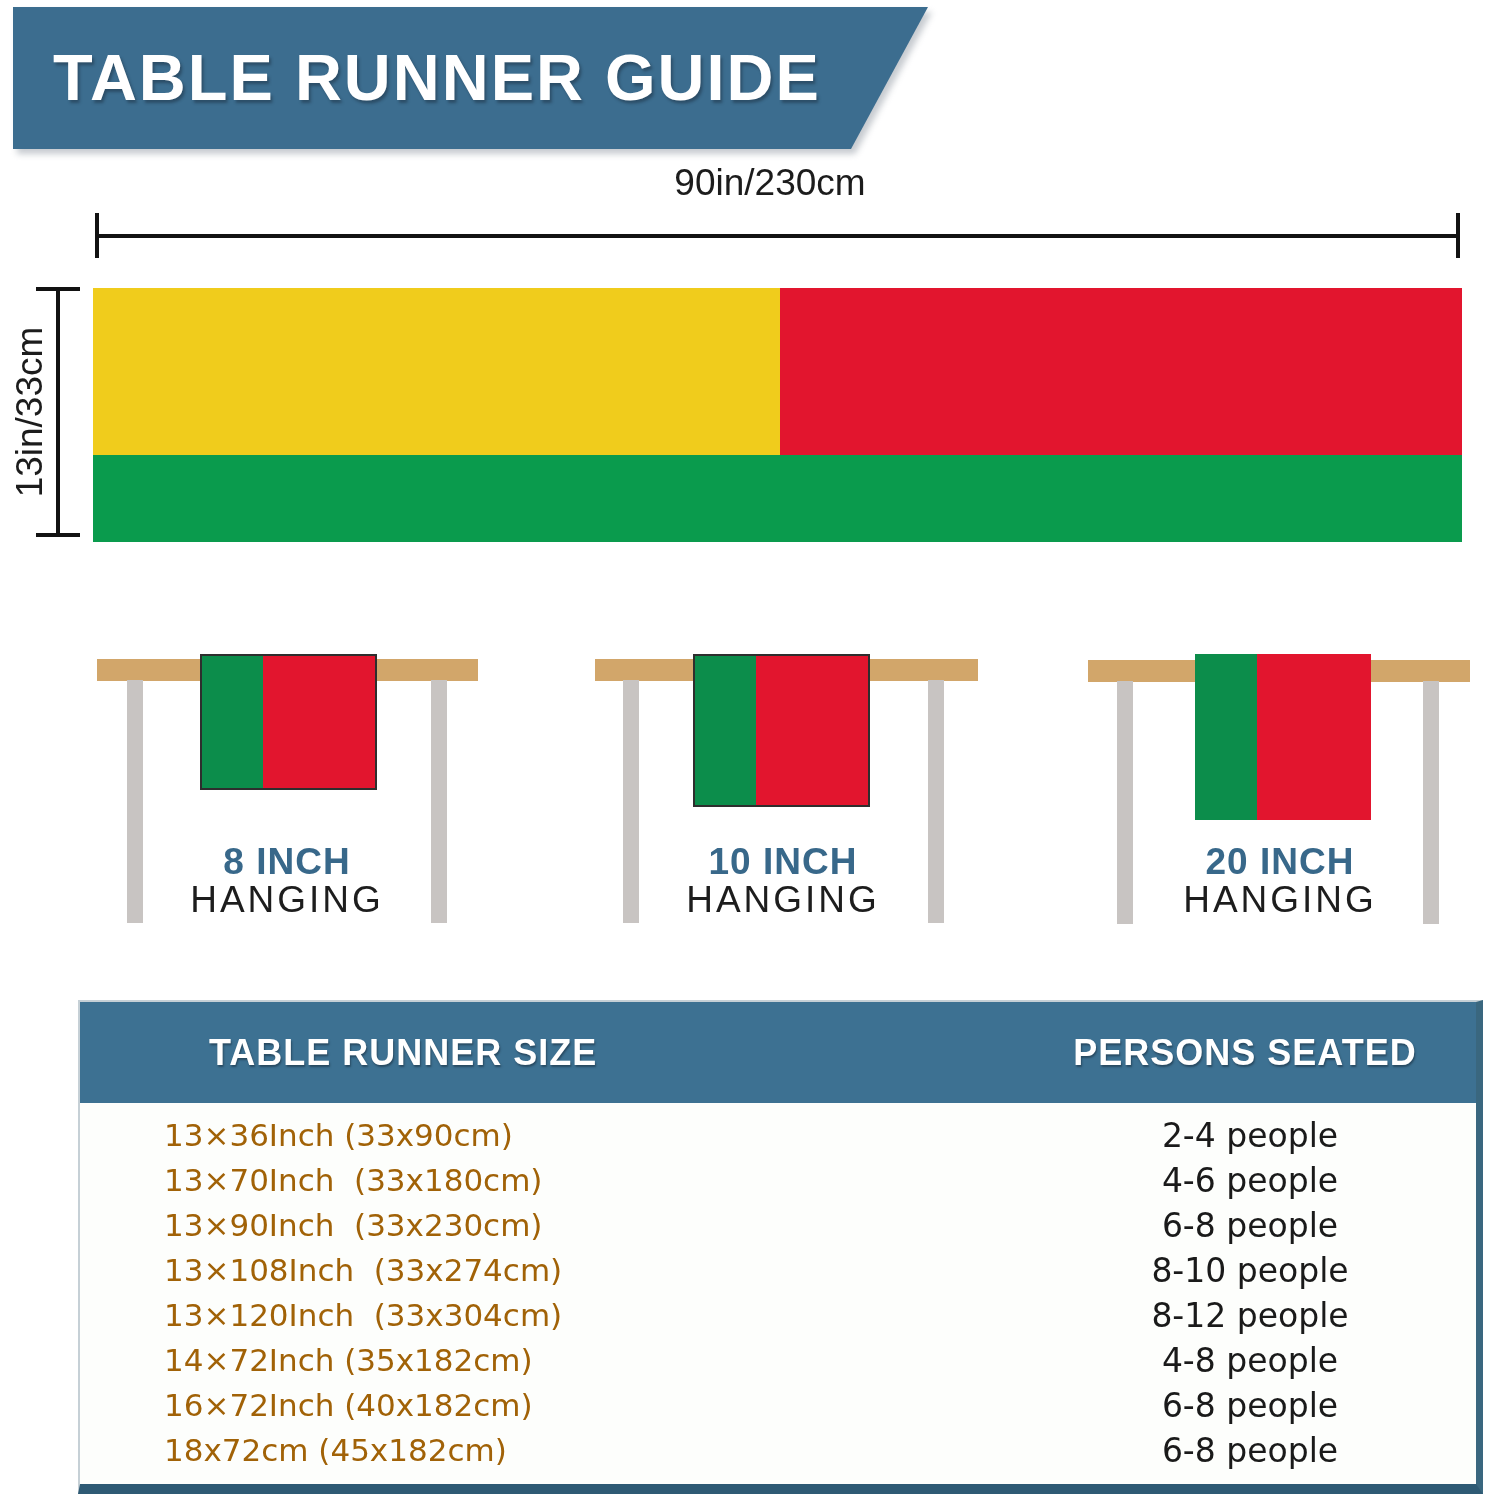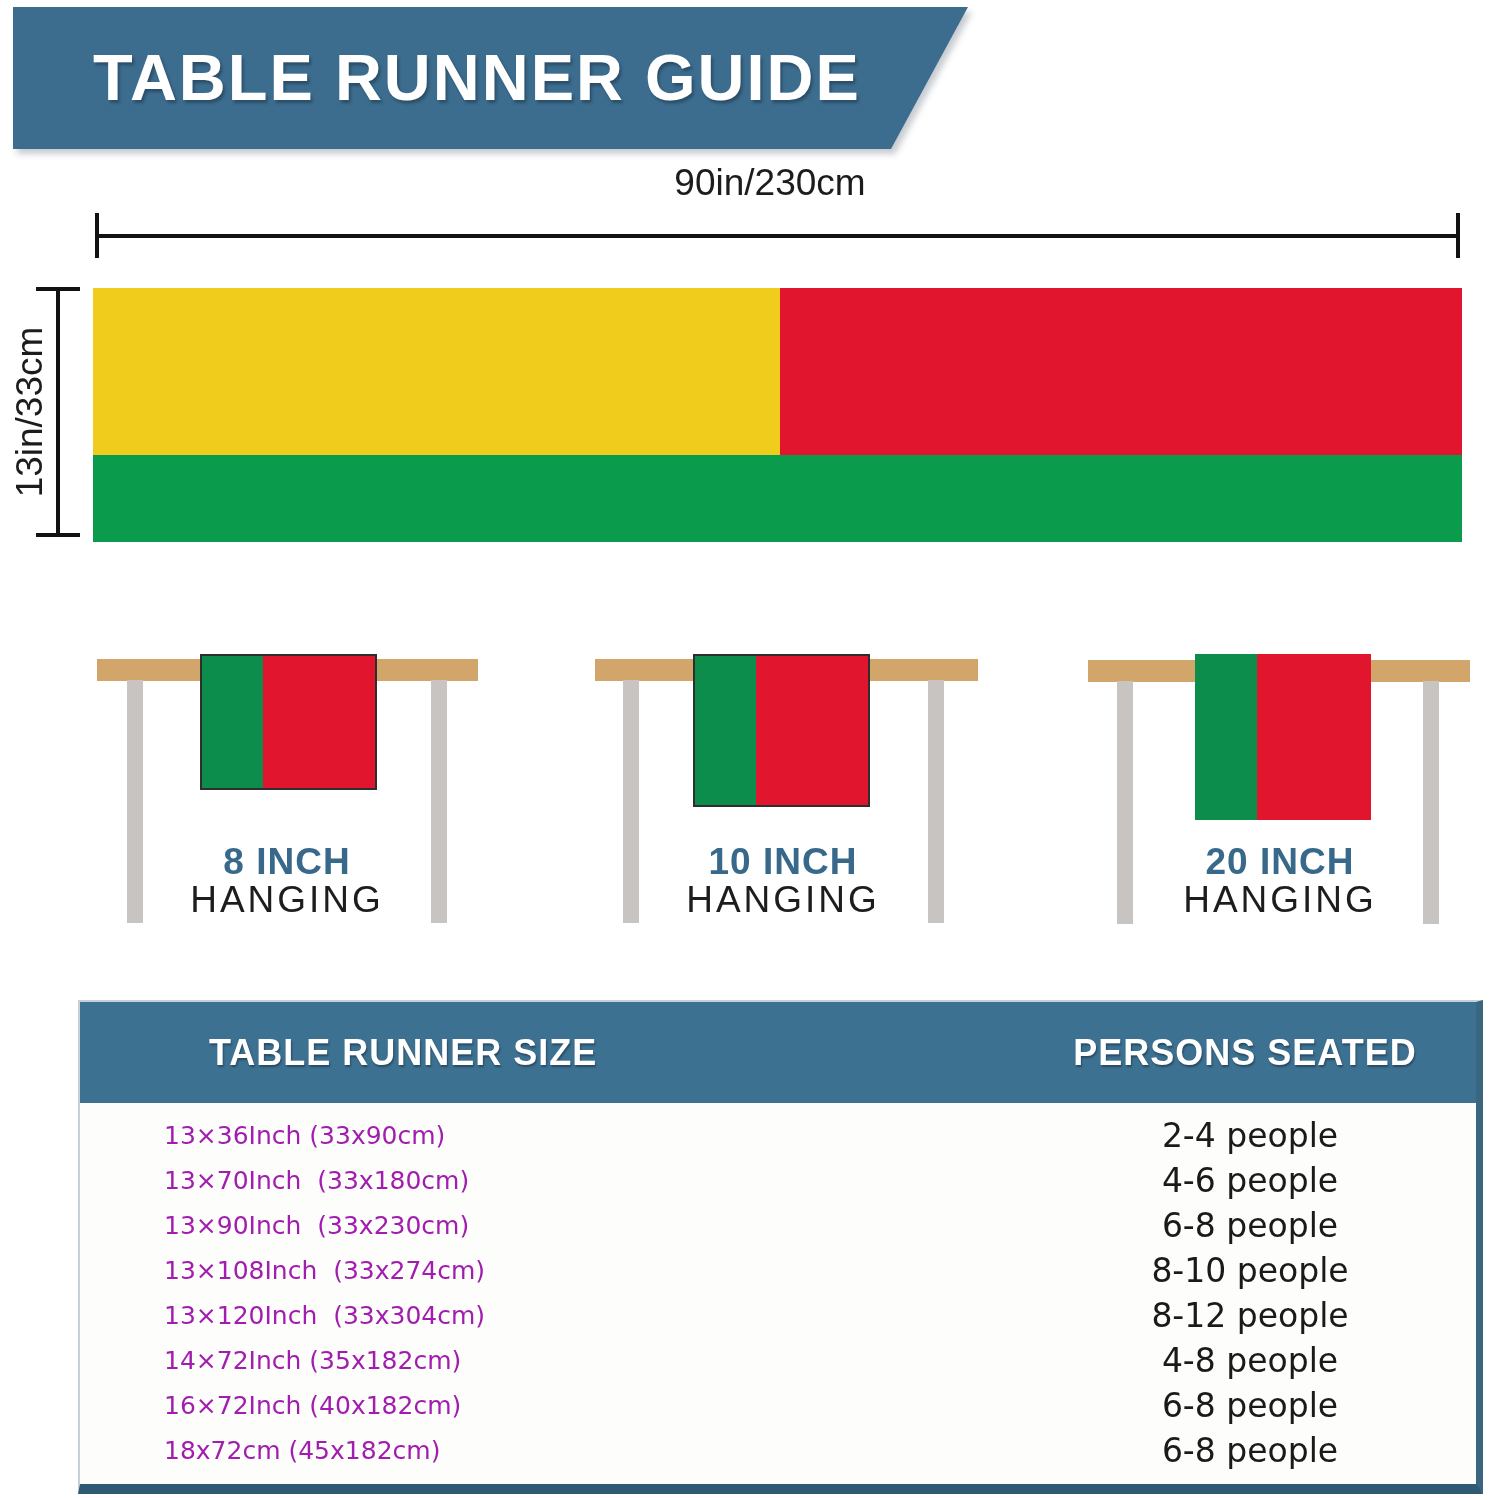"TABLE RUNNER GUIDE" .banner { padding-left: 40px -> none }
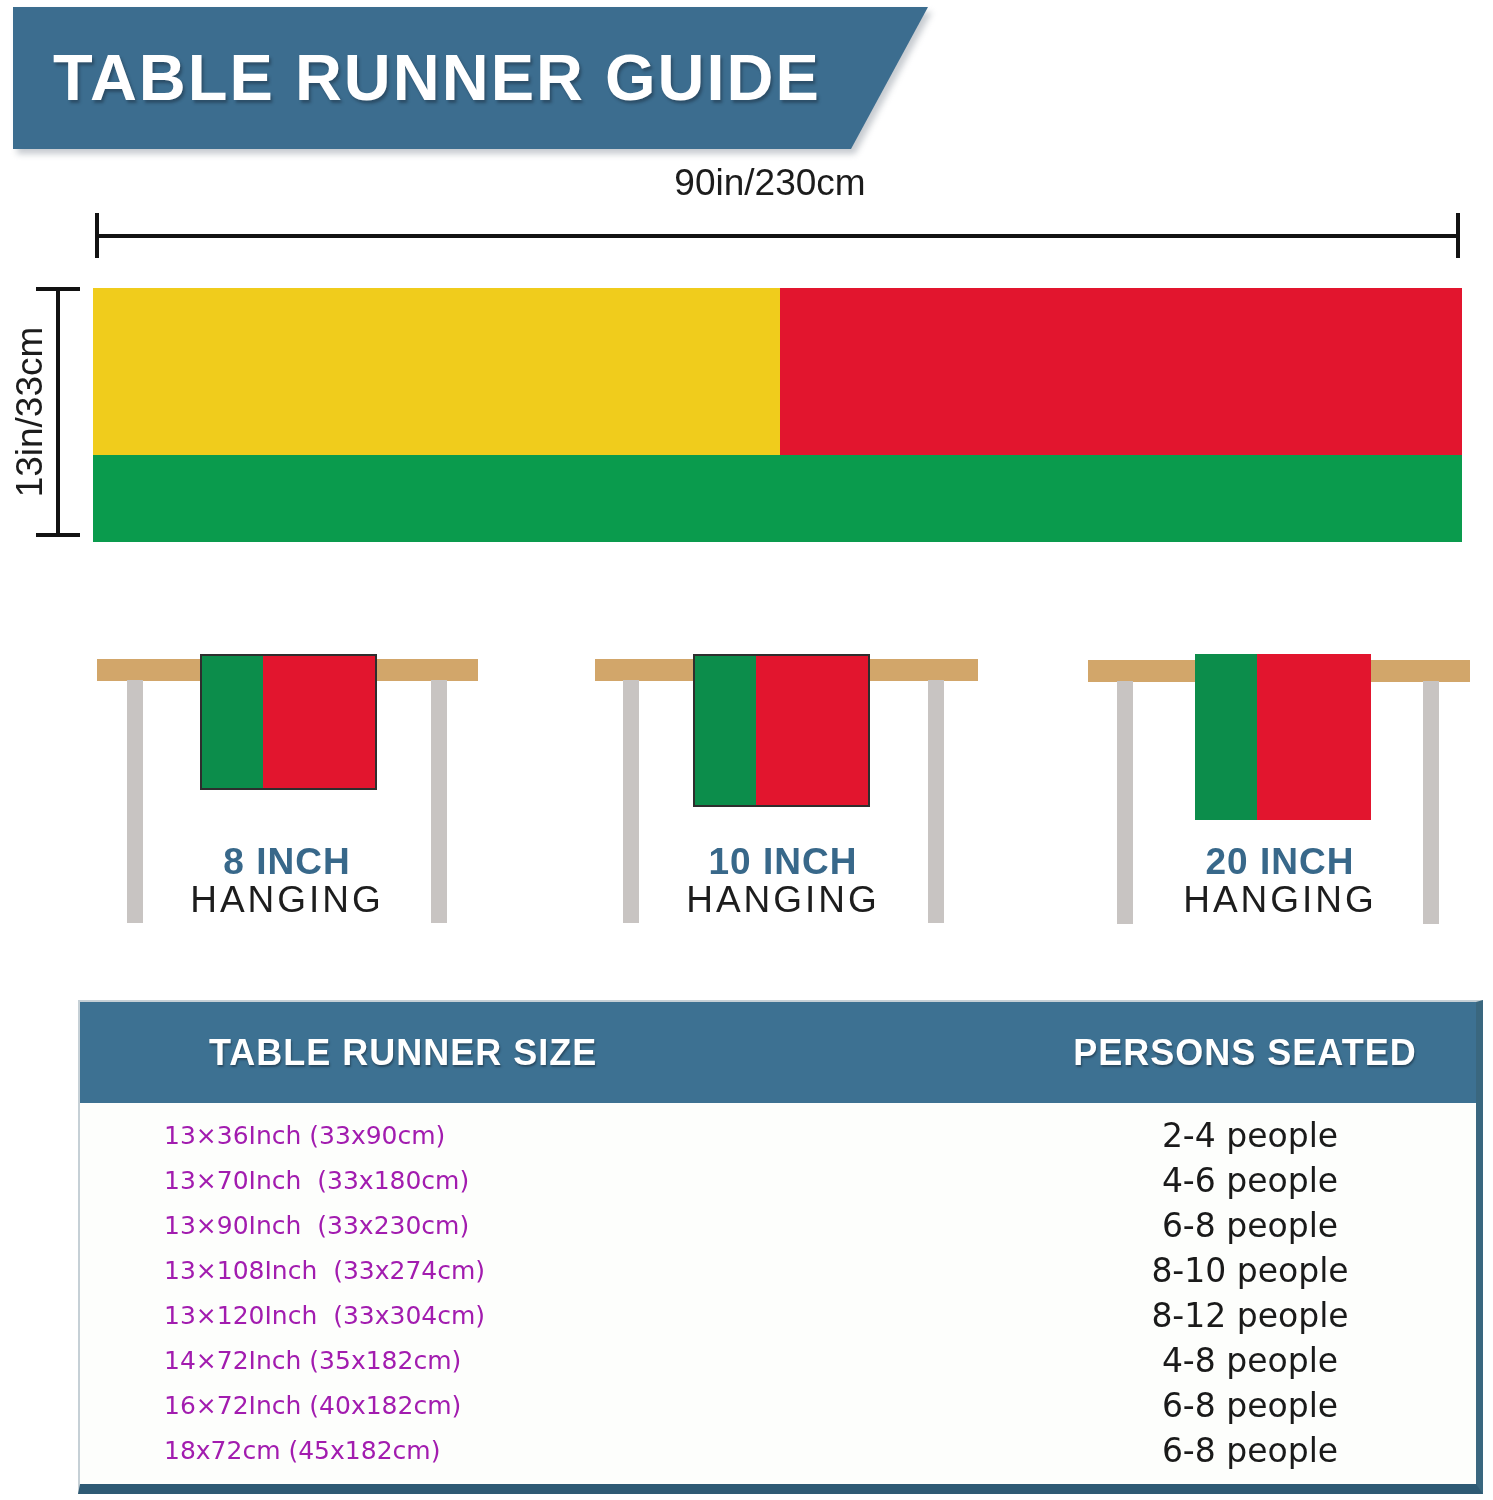"13×36Inch (33x90cm)" .cell-size { color: #a21caf -> #a16207; font-size: 25px -> 31px }
